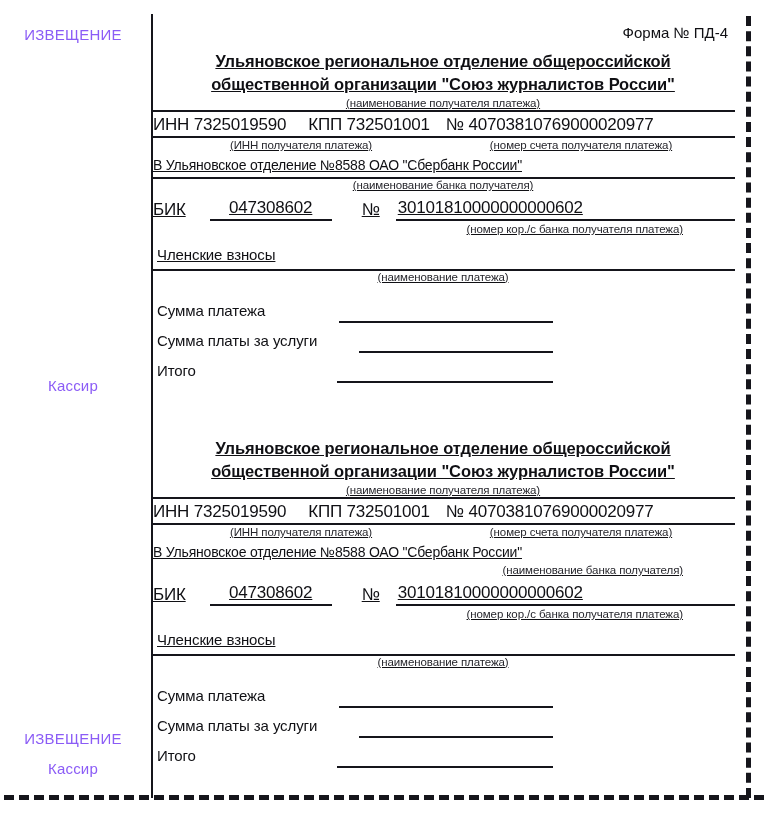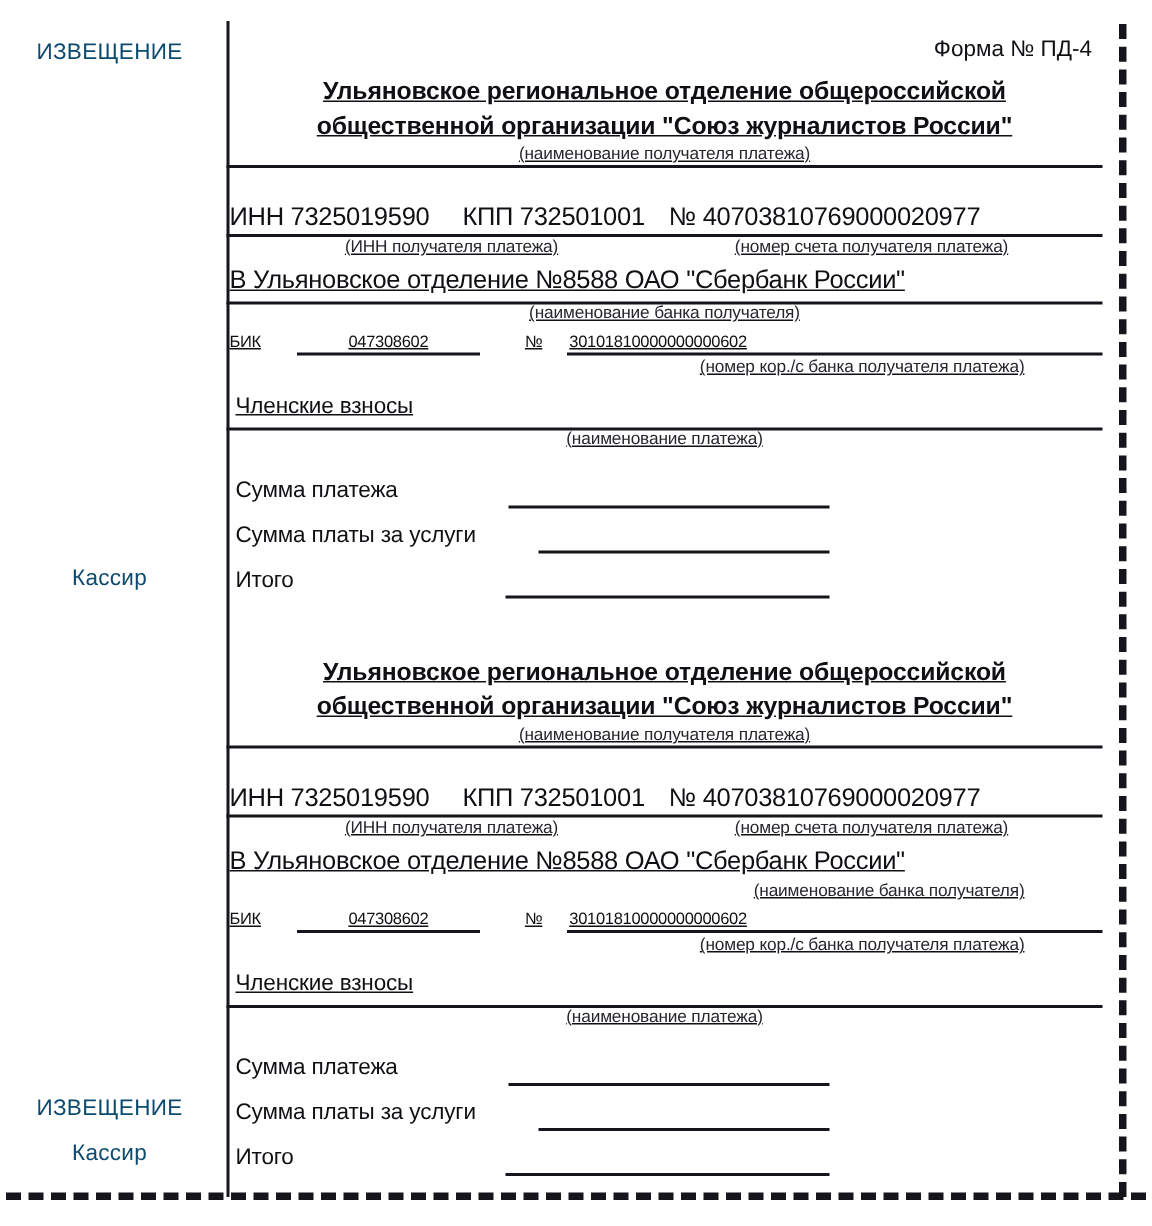"ИЗВЕЩЕНИЕ" .stub-label { color: #0c4a6e -> #8b5cf6 }
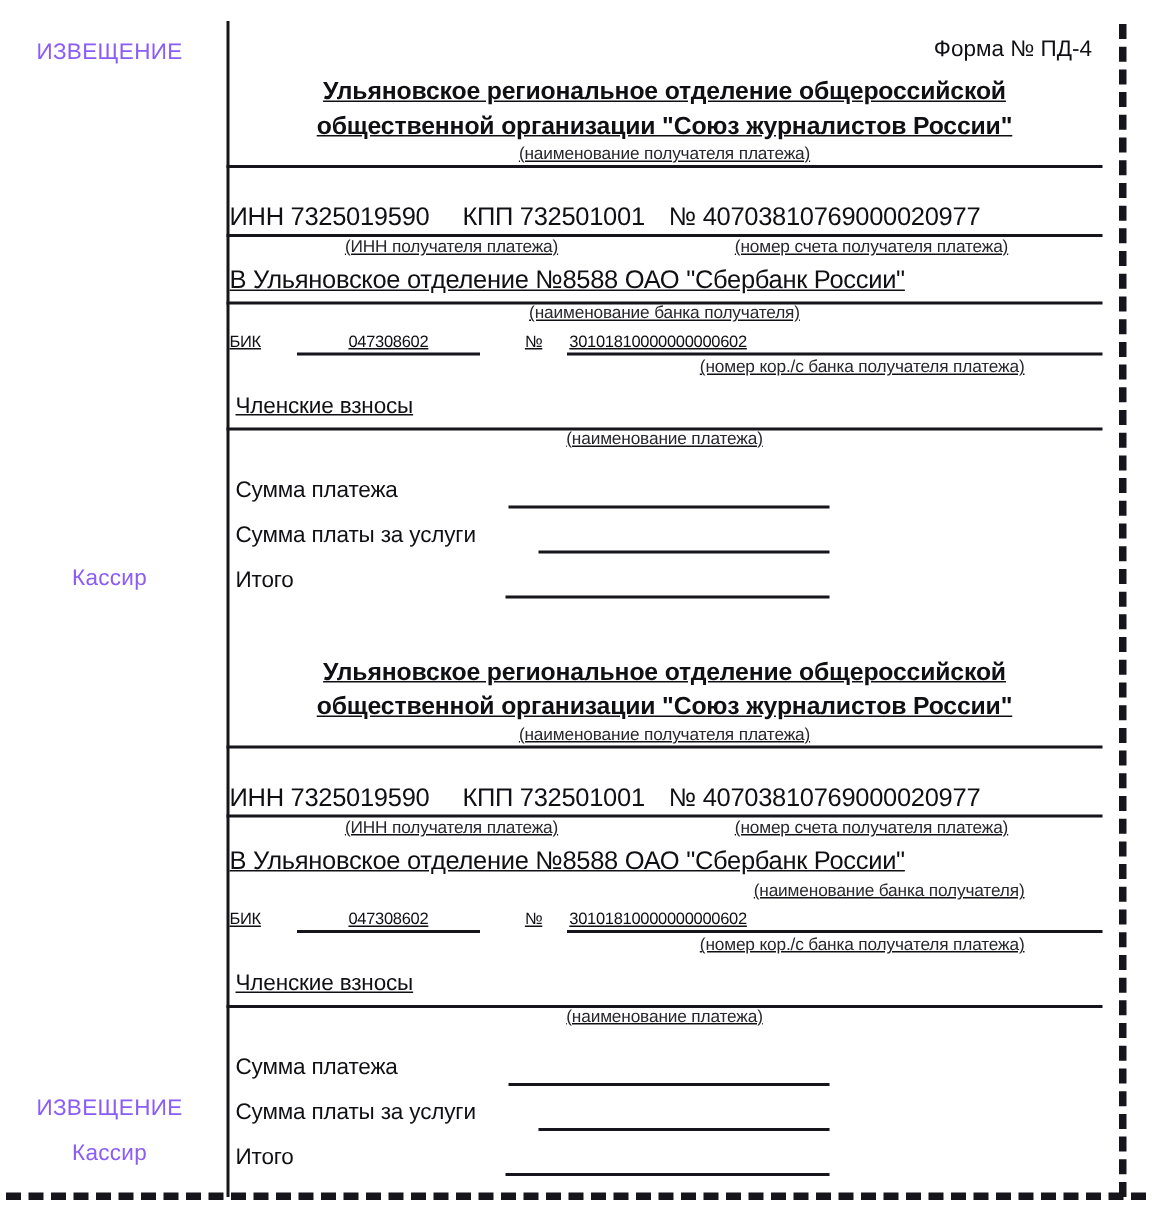"ИНН 7325019590 КПП 732501001 №" .fields { margin-top: 20px -> none }
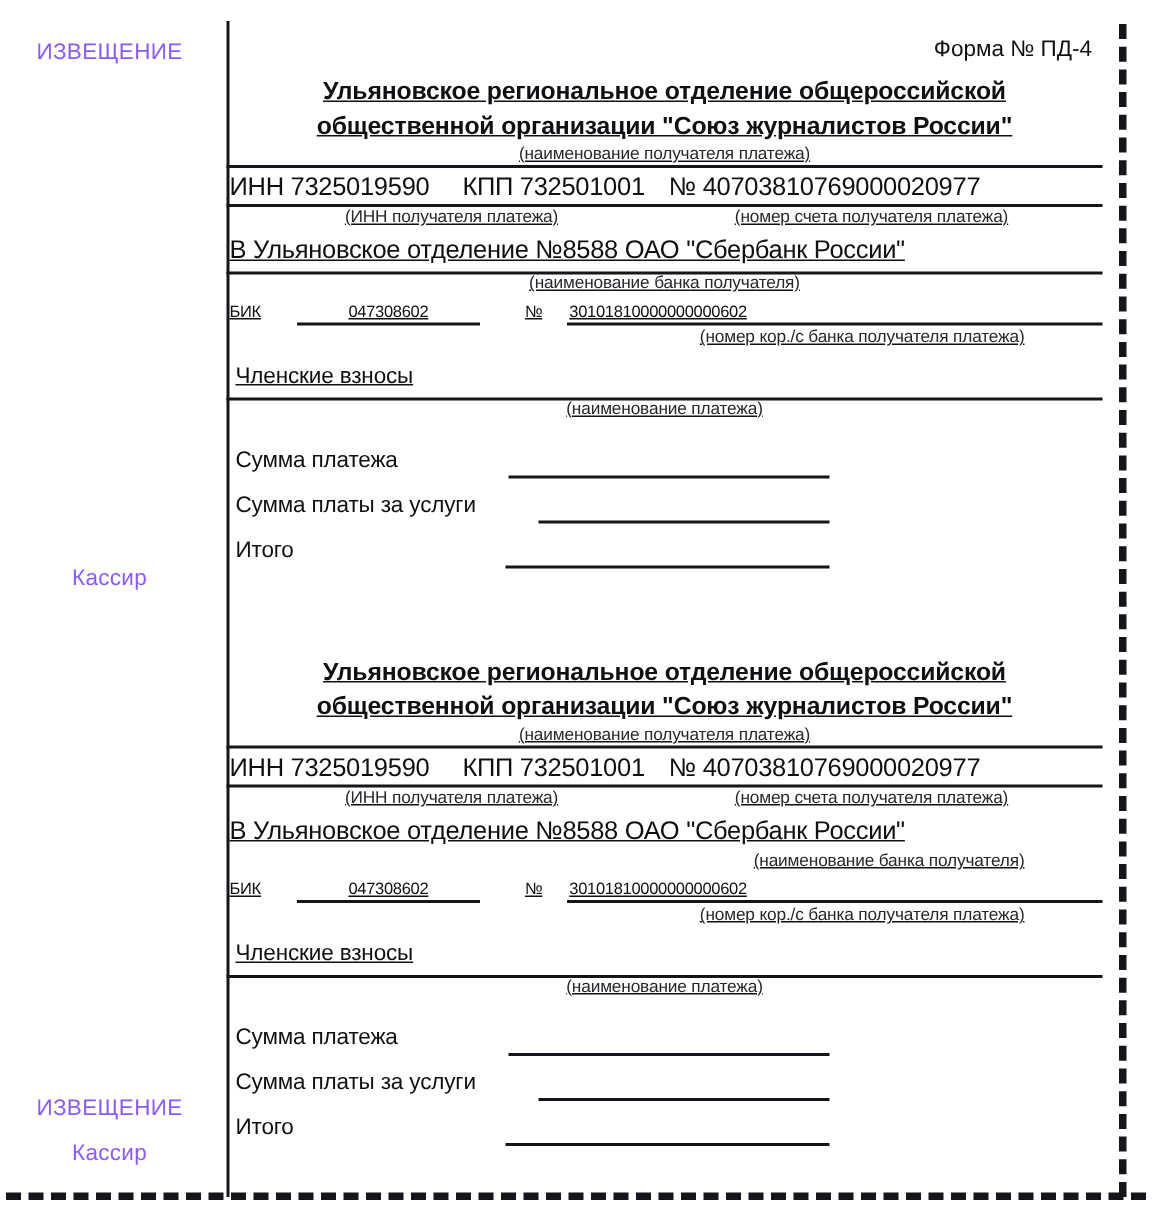"В Ульяновское отделение №8588 ОАО" .bank-line { font-size: 17px -> 14px }
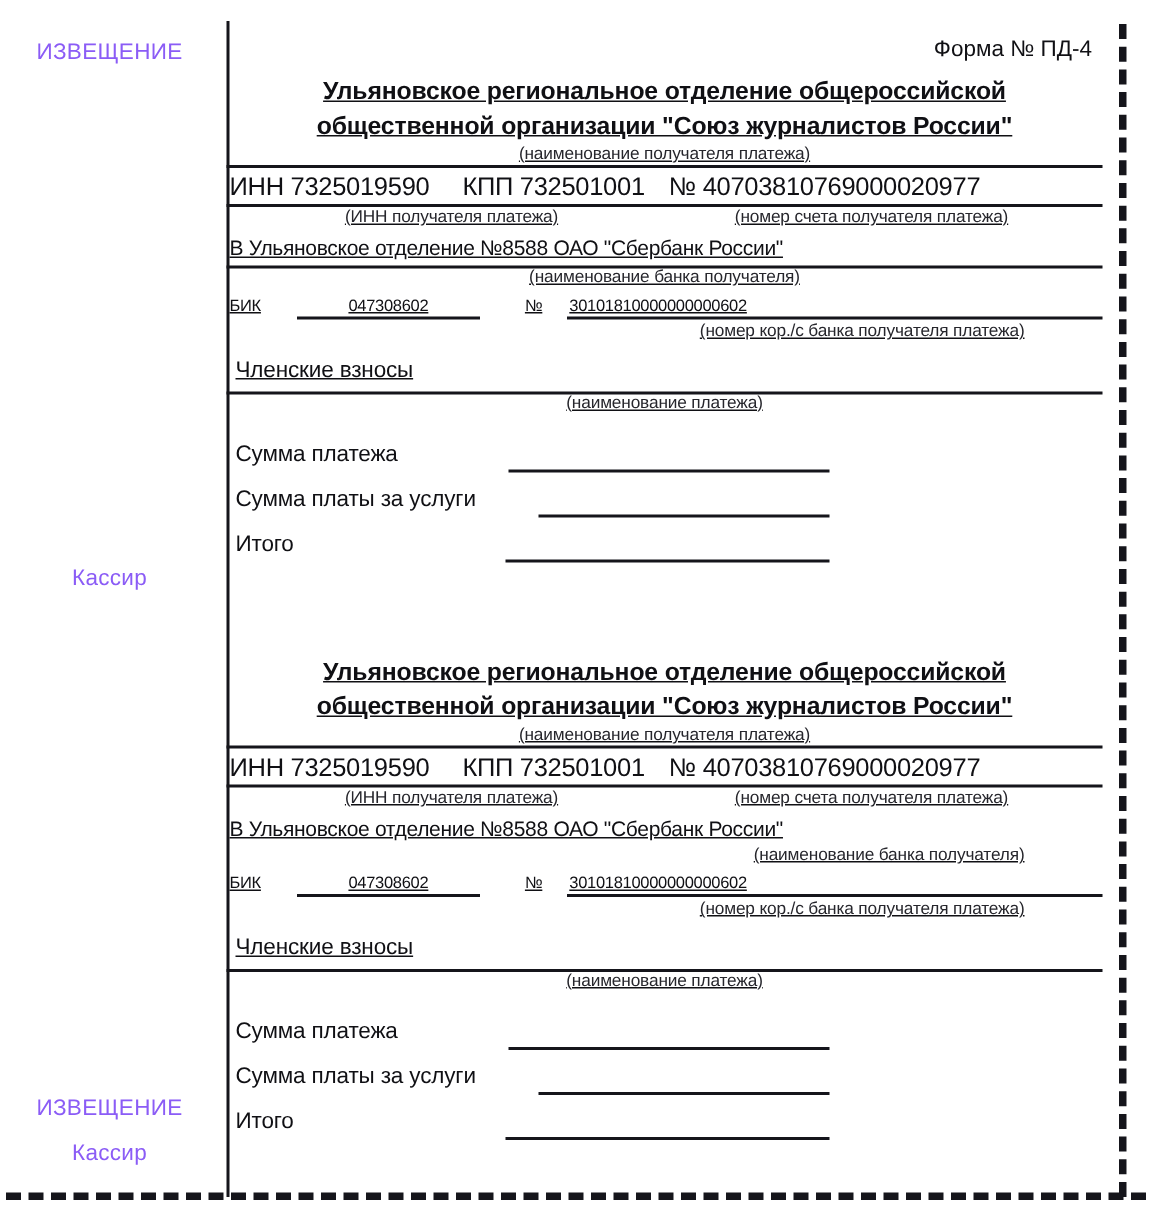"БИК" .bik-row { align-items: flex-start -> center; font-size: 11px -> 17px }
